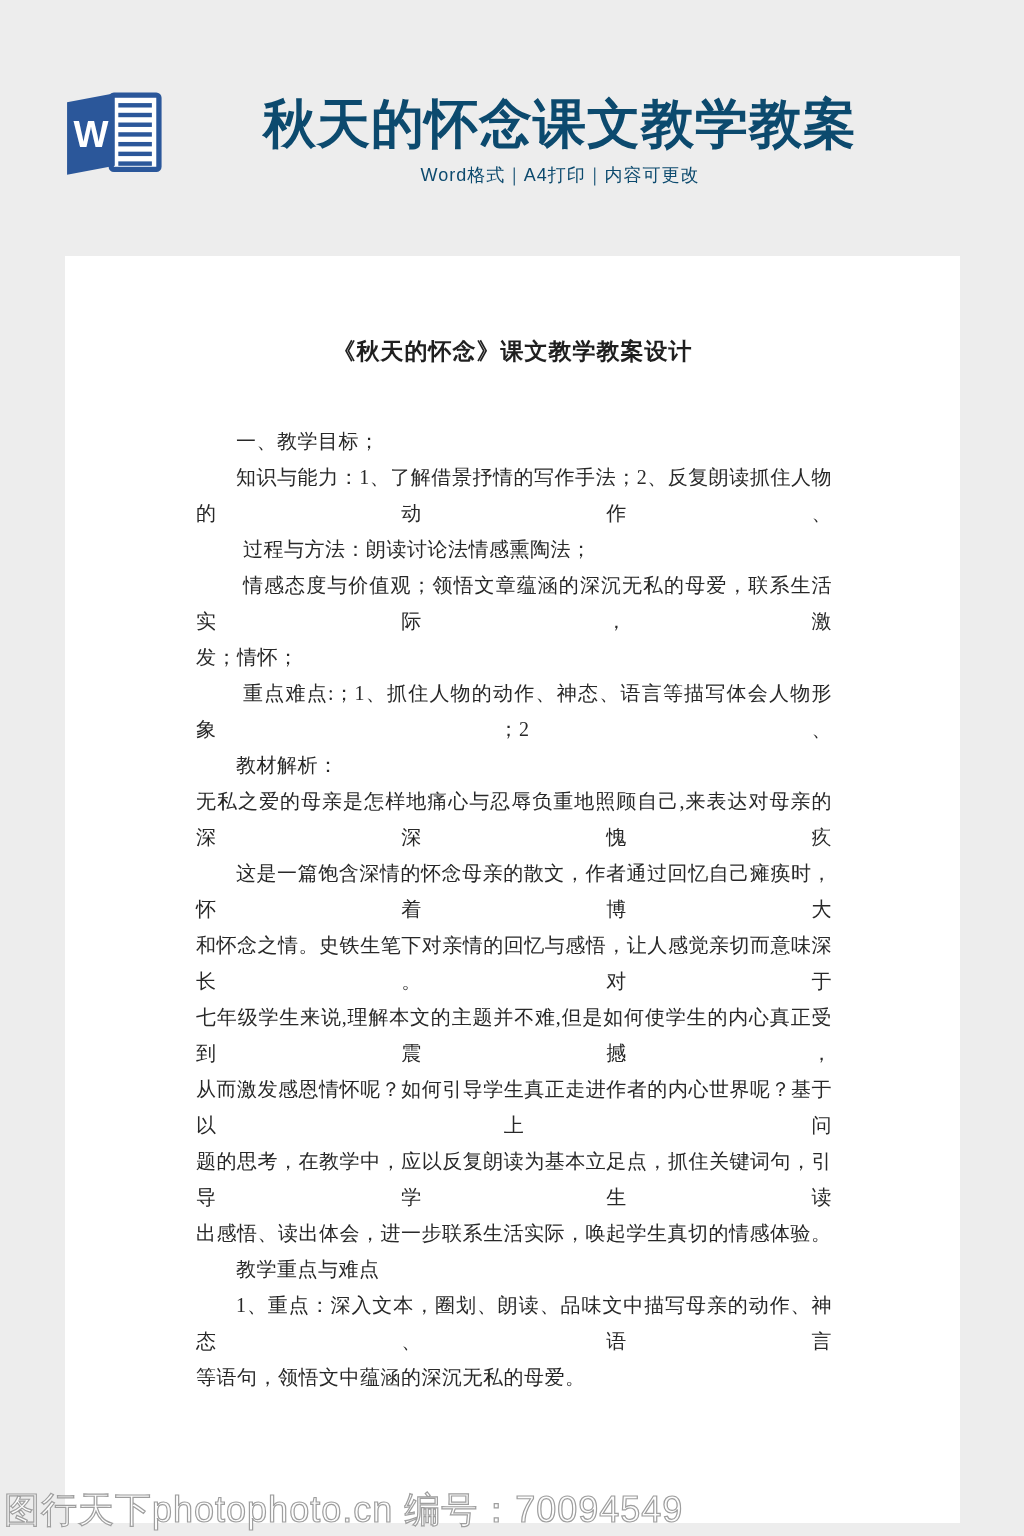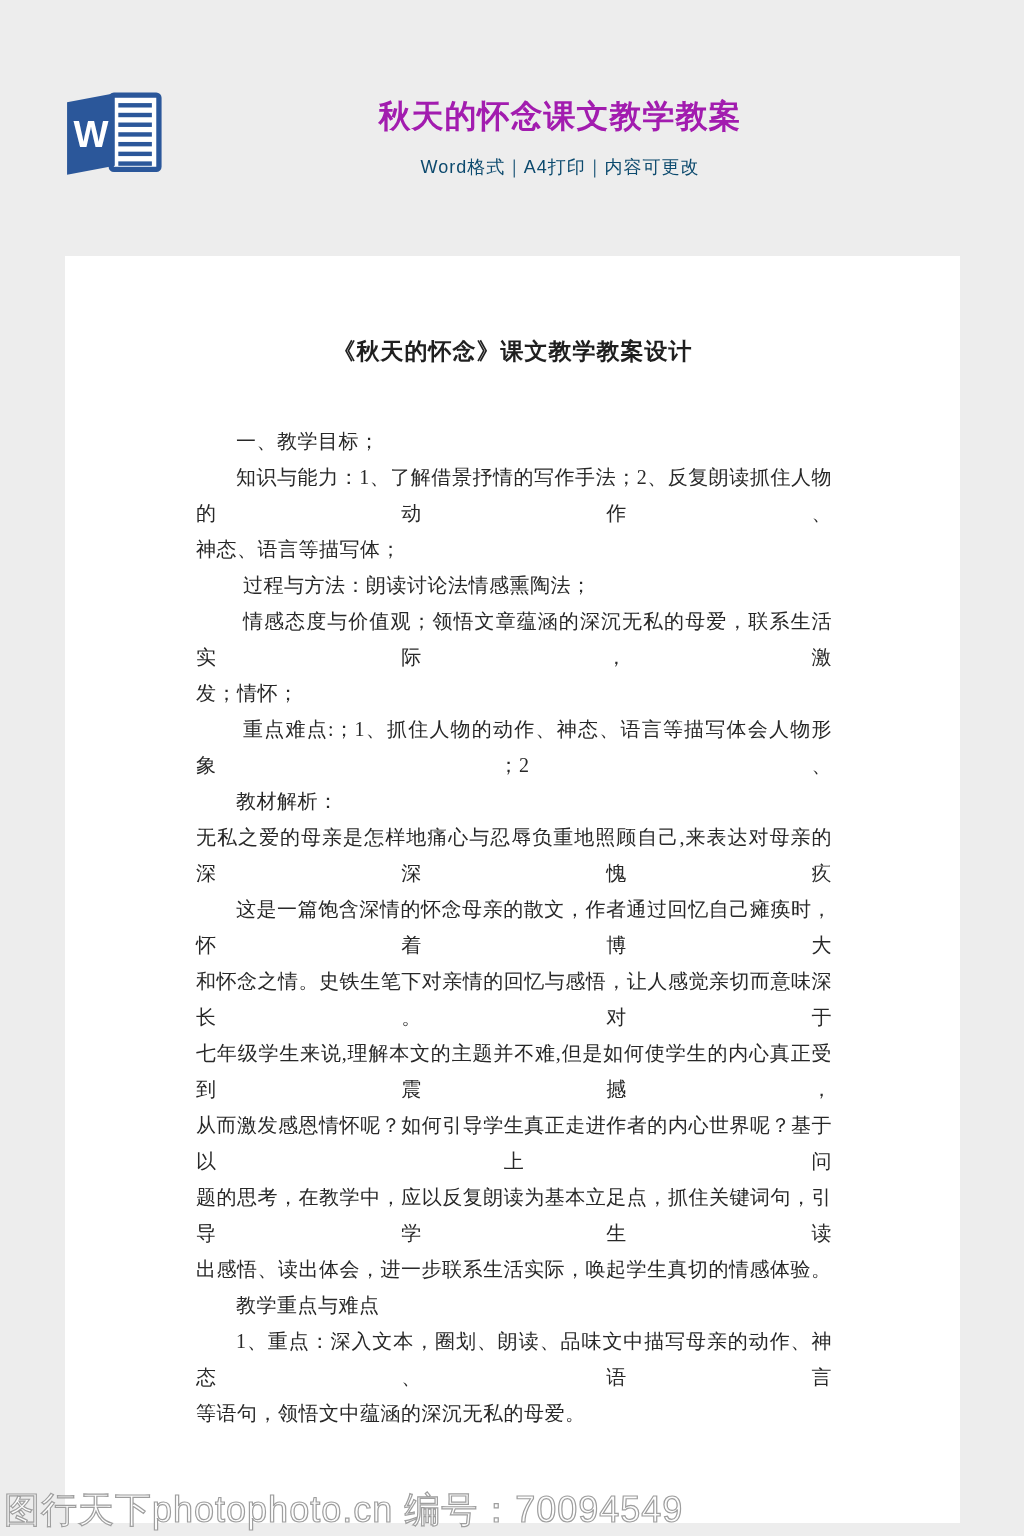"秋天的怀念课文教学教案" .header-title { color: #a21caf -> #0c4a6e; font-size: 32px -> 53px; margin: 0 -> 8px }
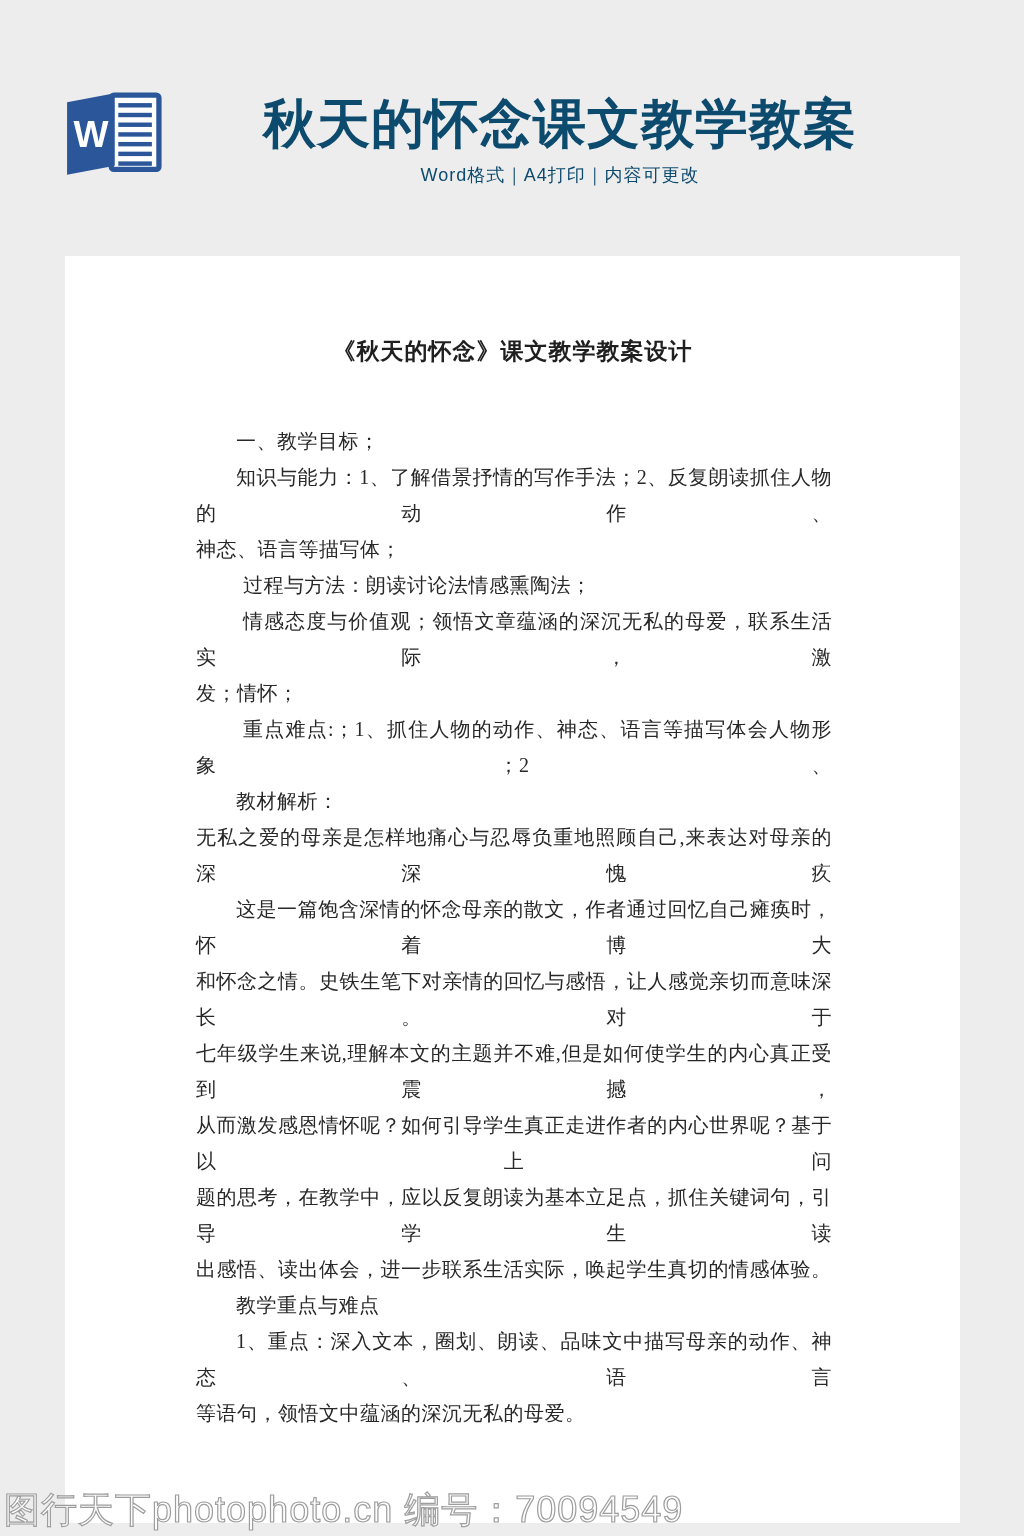"神态、语言等描写体；" div.ln { html: <div>神态、语言等描写体；</div> -> none }
